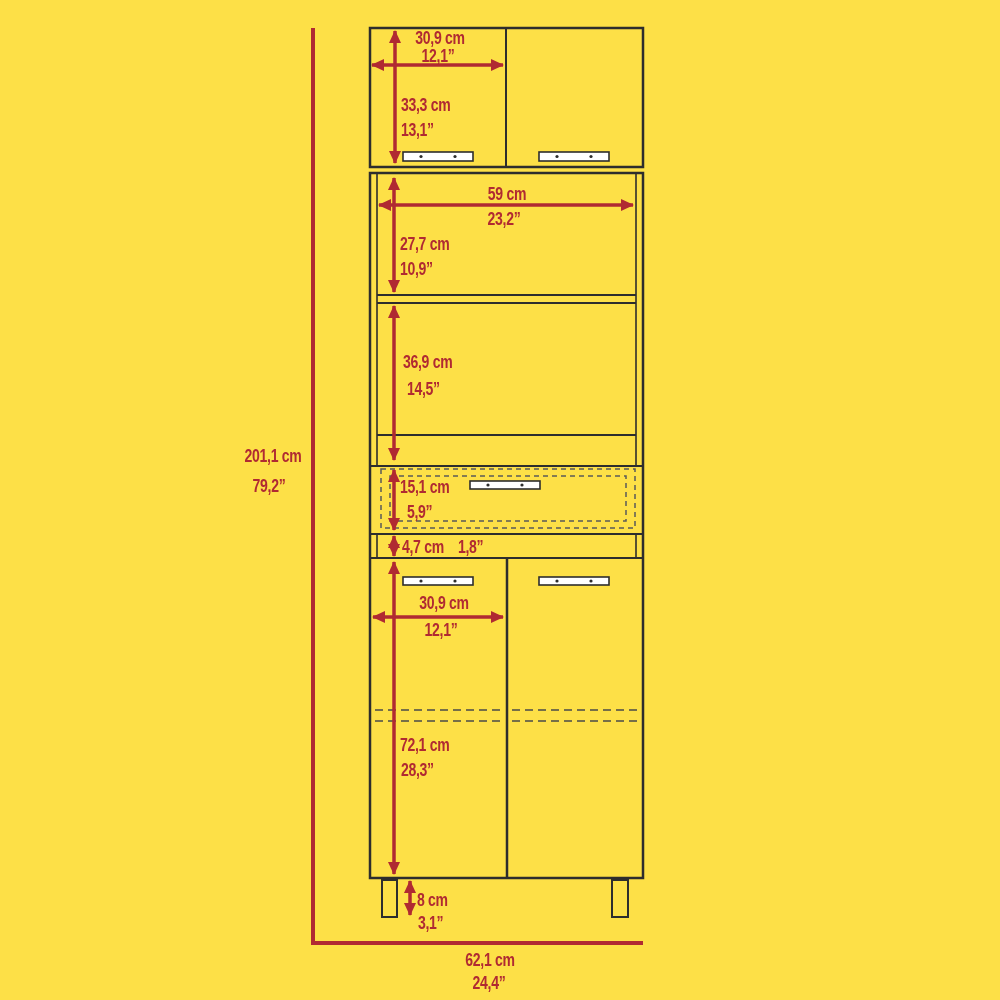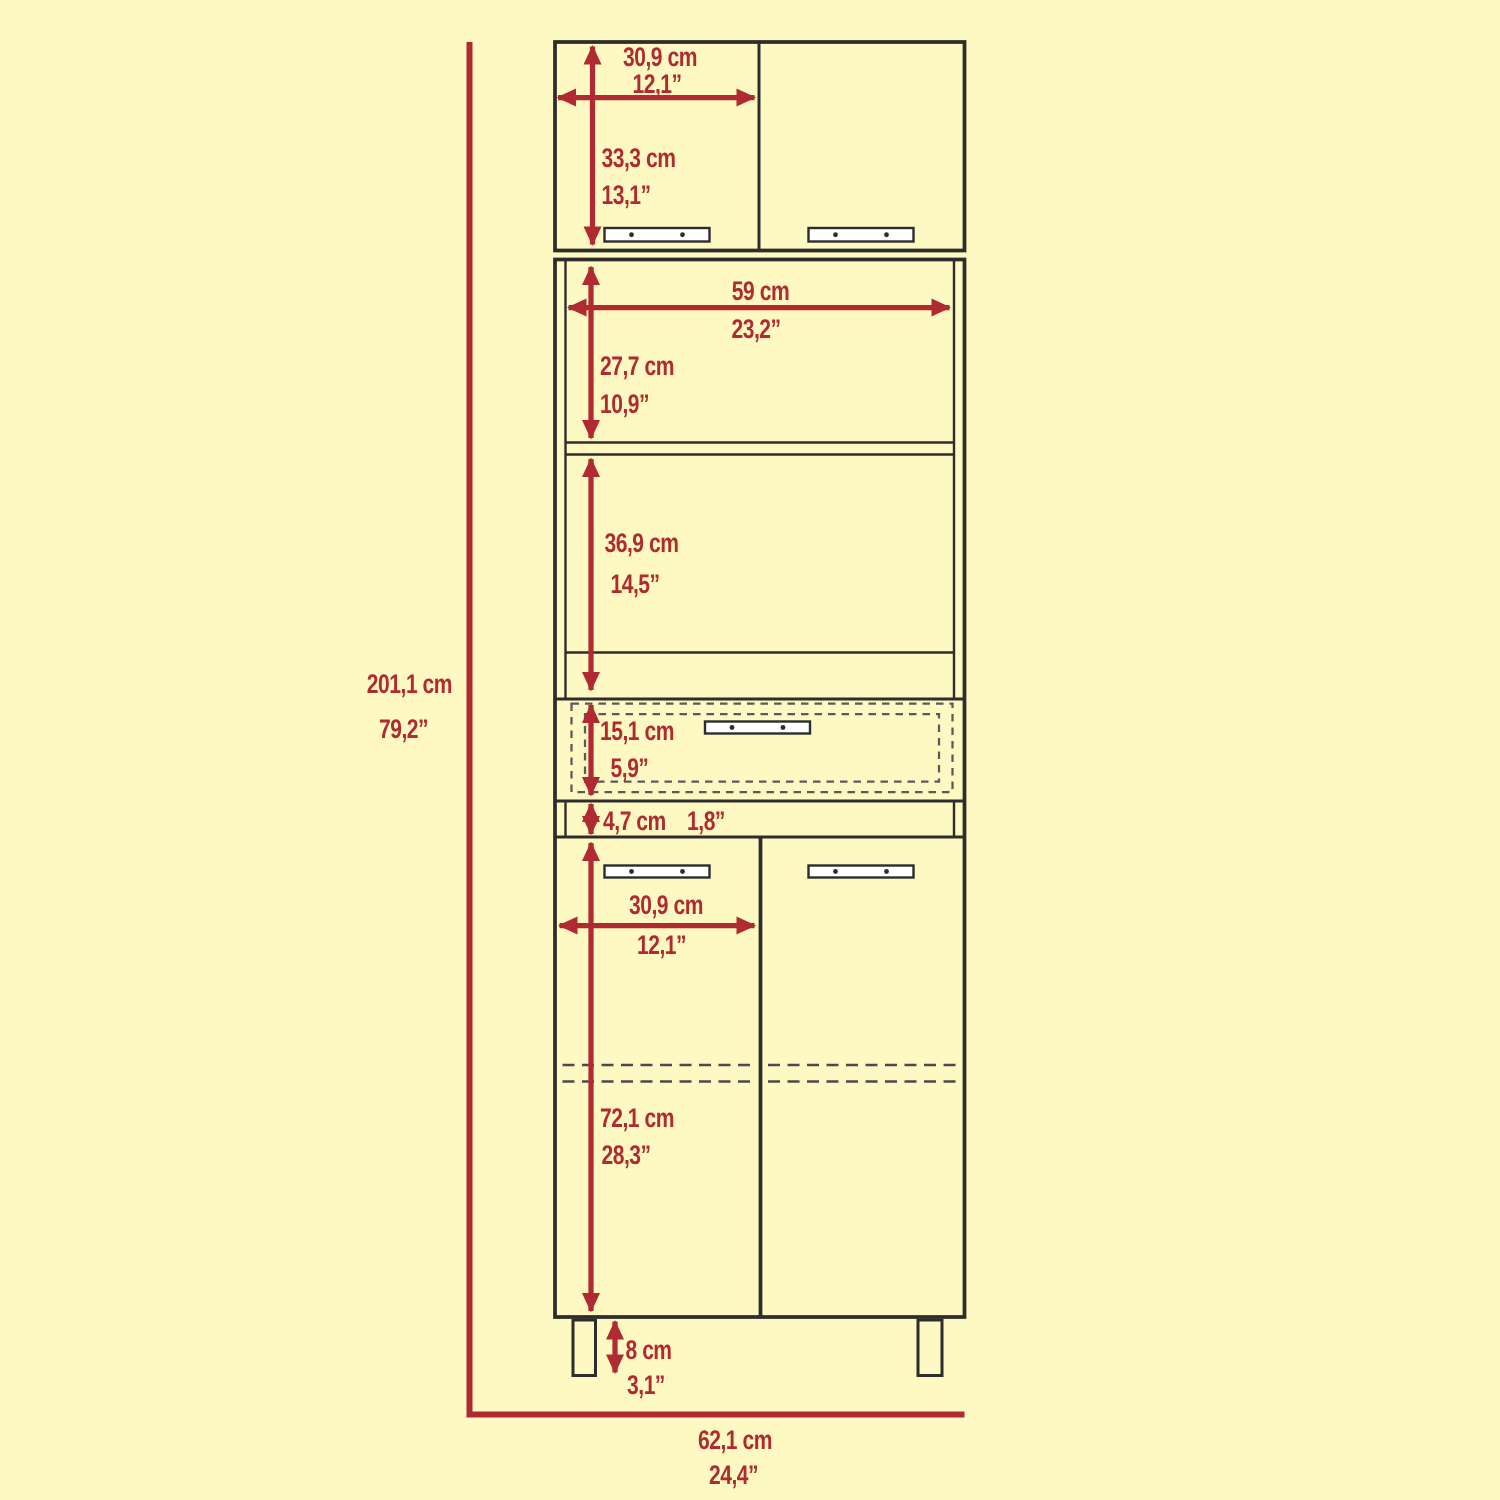"30,9 cm" #stage { background: #fef9c3 -> #fde047 }
